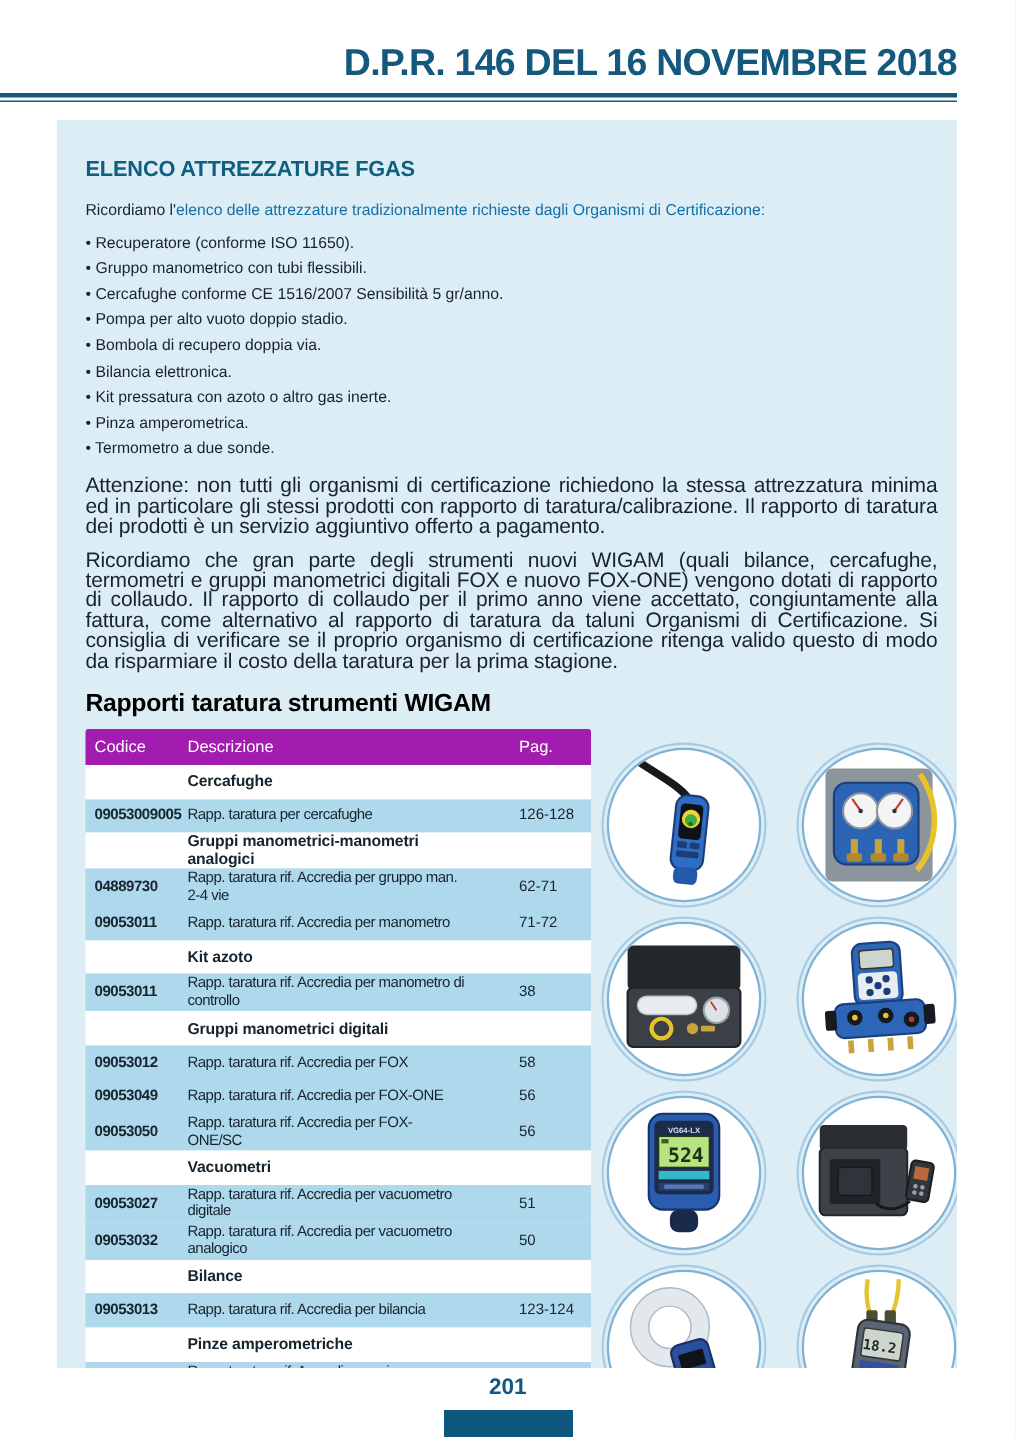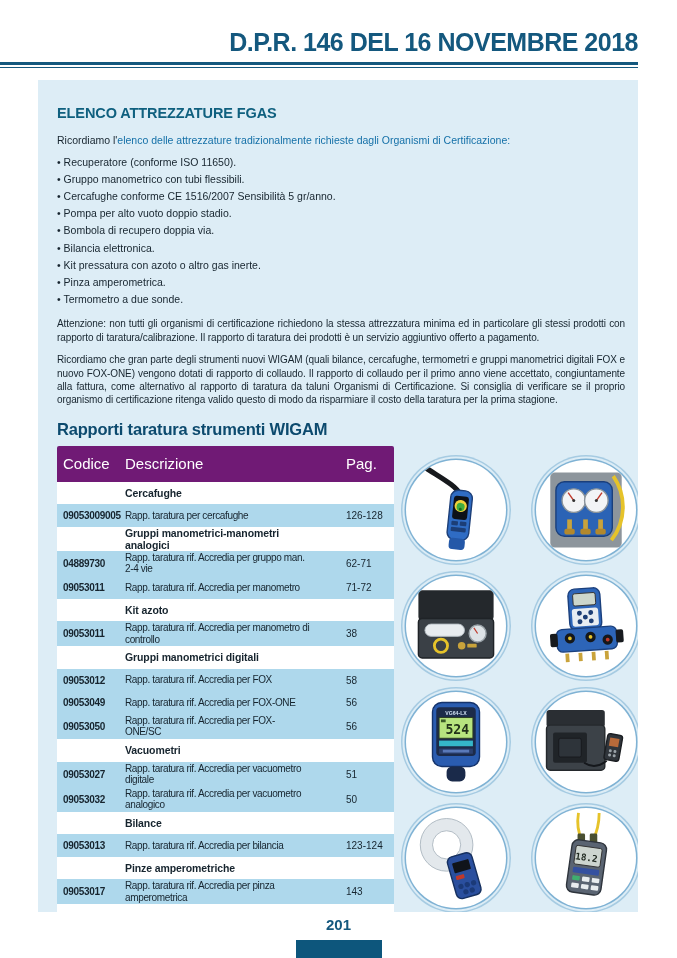"Attenzione: non tutti gli organismi" .body-p { font-size: 10px -> 14px }
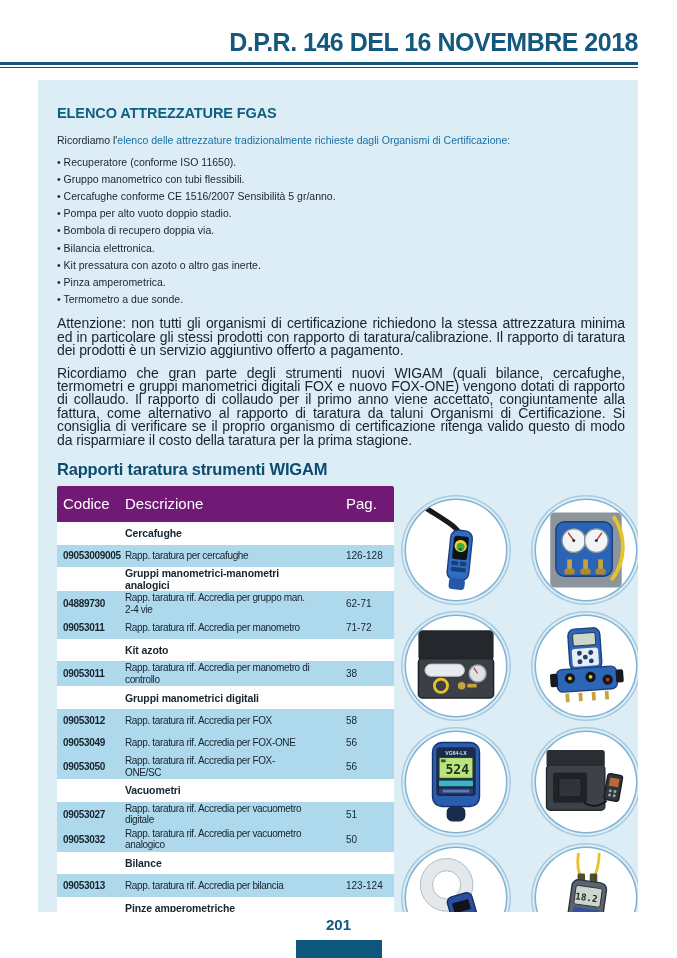"Rapporti taratura strumenti WIGAM" h3 { color: #0c4a6e -> #000000 }
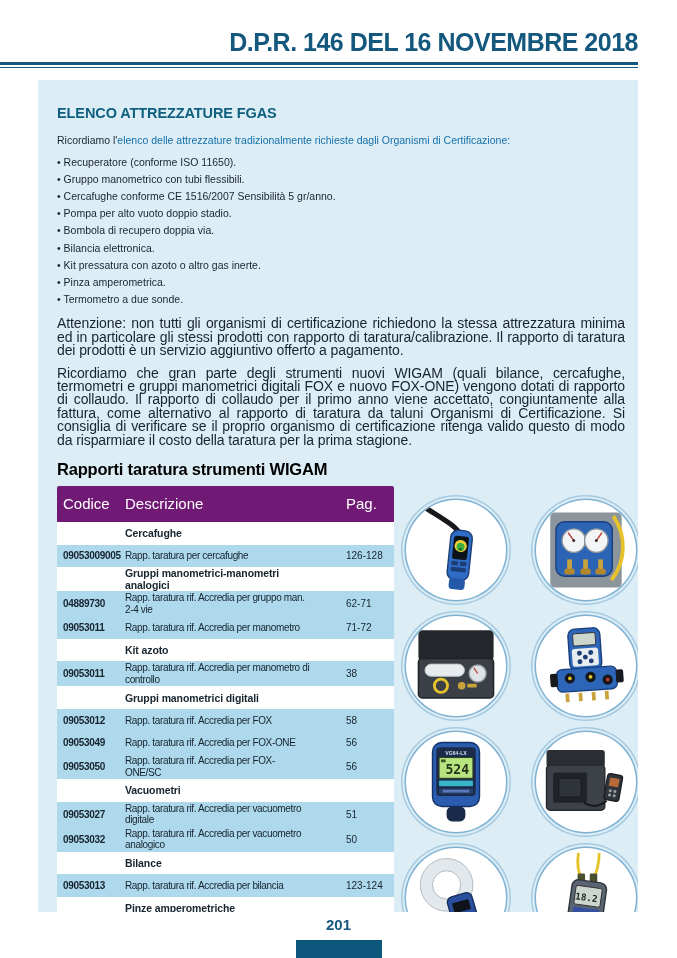"Codice" .thead { background: #701a75 -> #a21caf; font-size: 15px -> 11px; height: 36px -> 24px }
